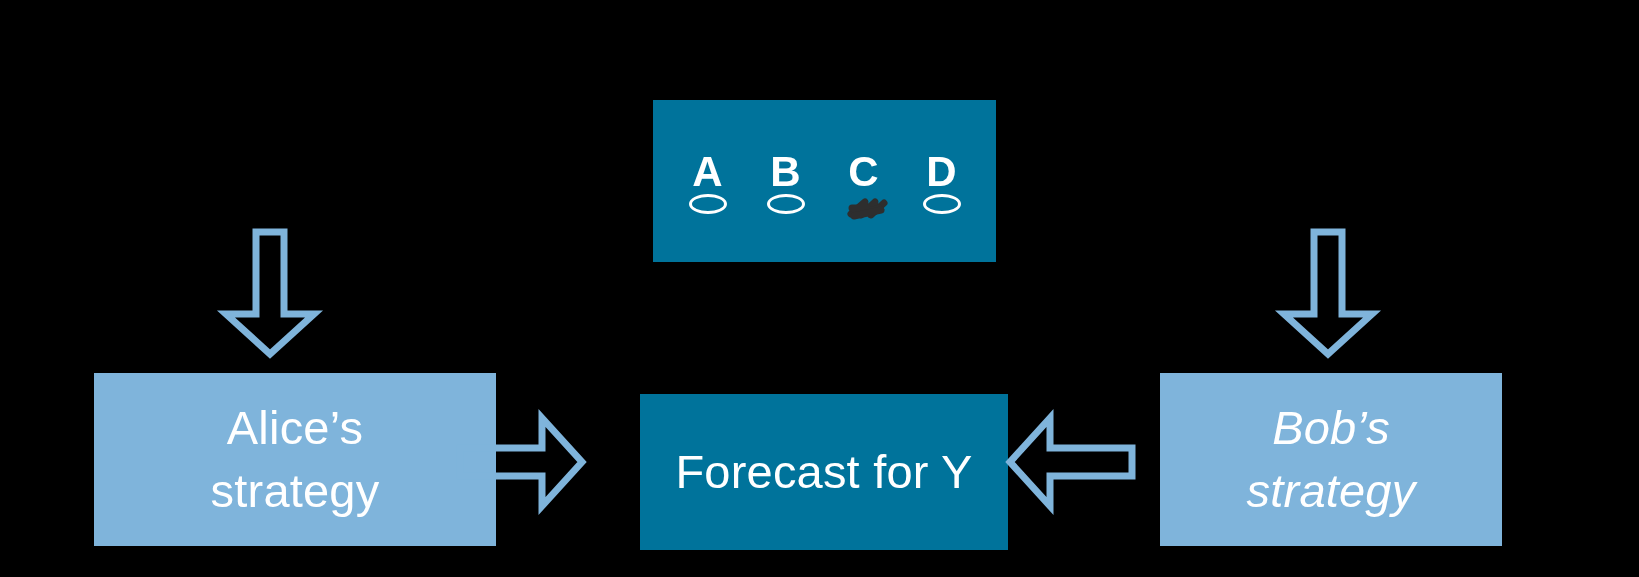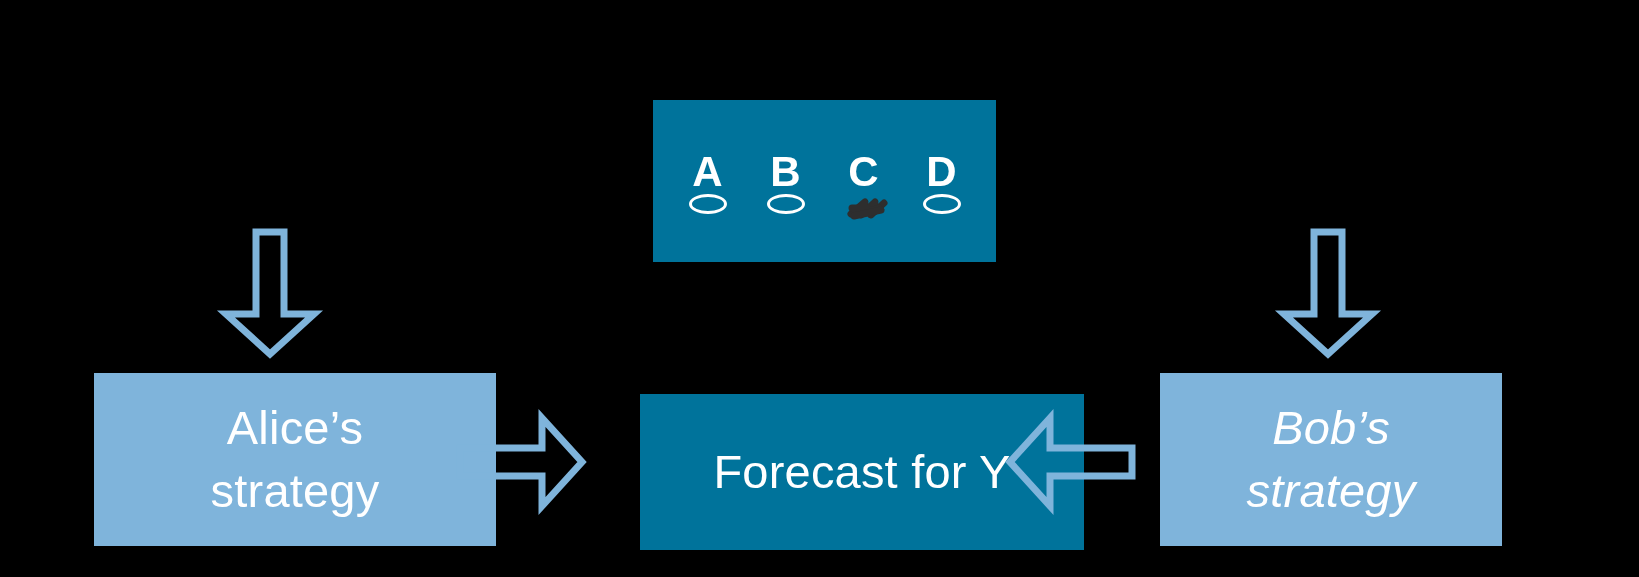"Forecast for Y" #forecast-box { width: 444px -> 368px }
